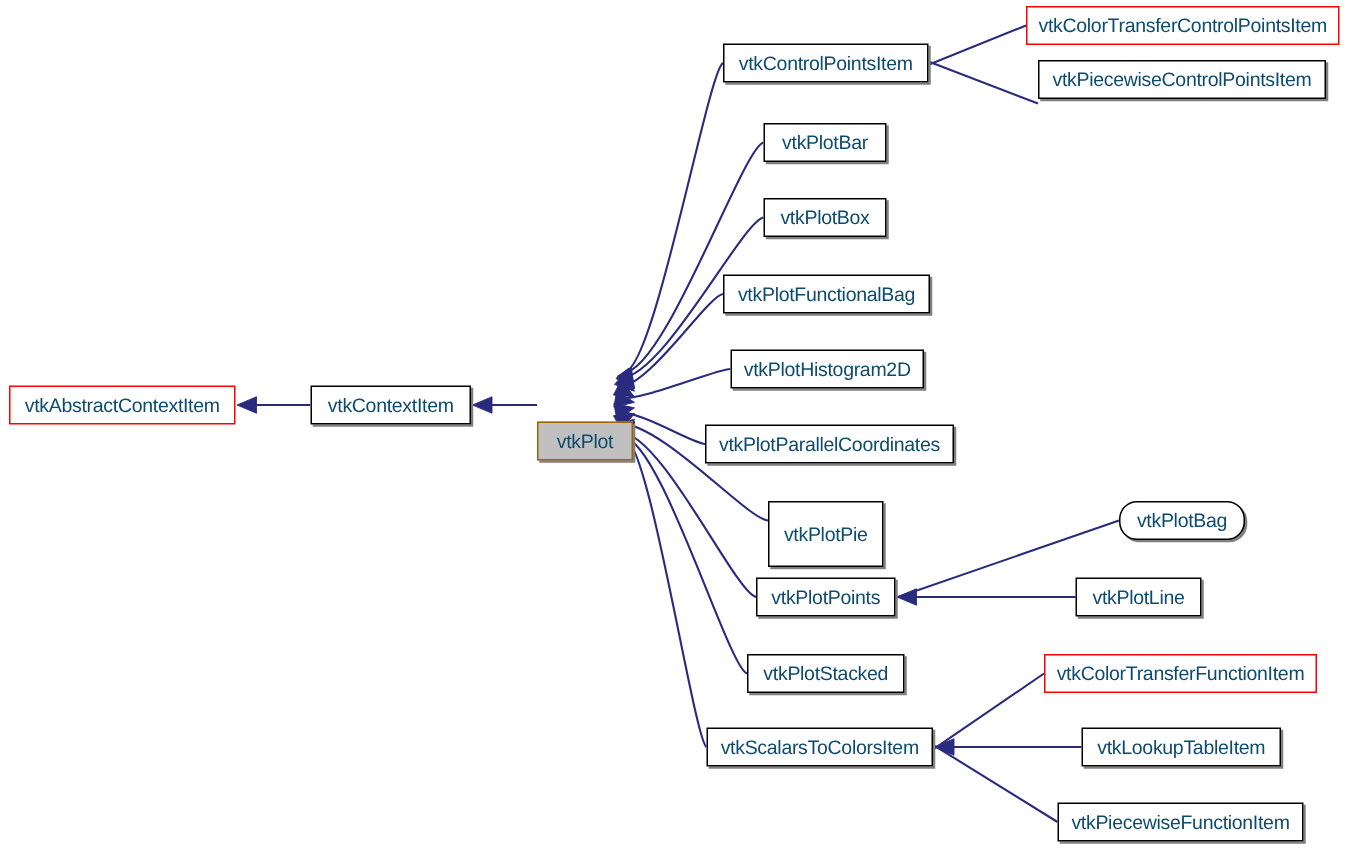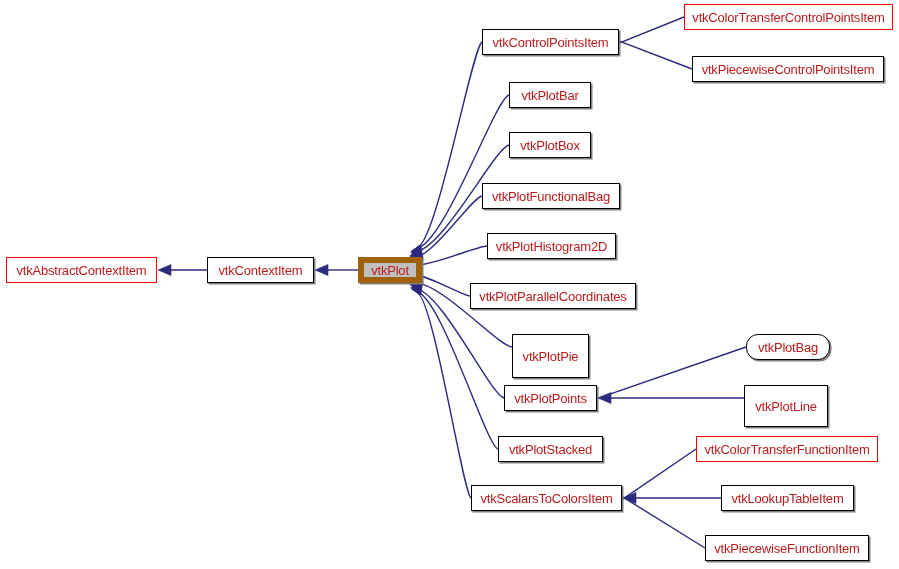"vtkColorTransferControlPointsItem" .node { color: #b91c1c -> #0c4a6e }
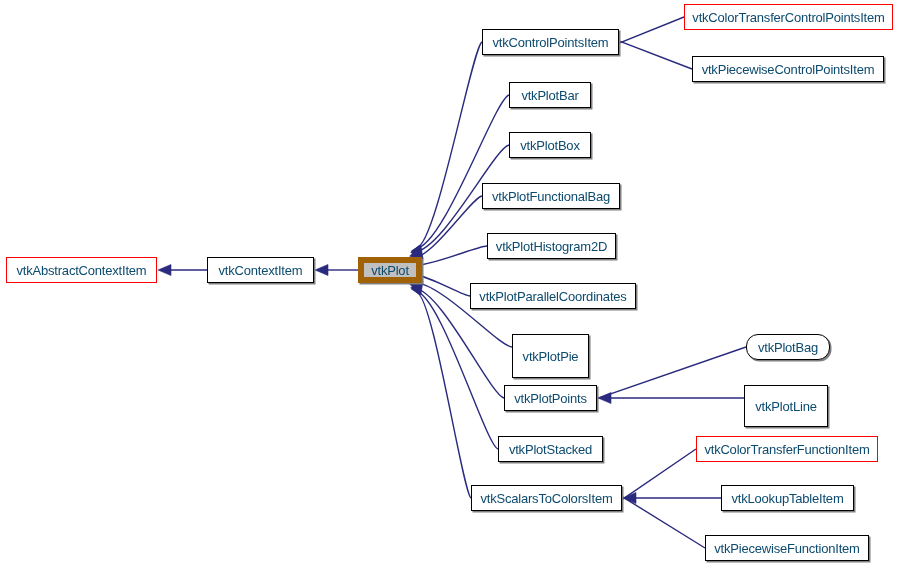"vtkPiecewiseControlPointsItem" div.node { top: 56px -> 40px }
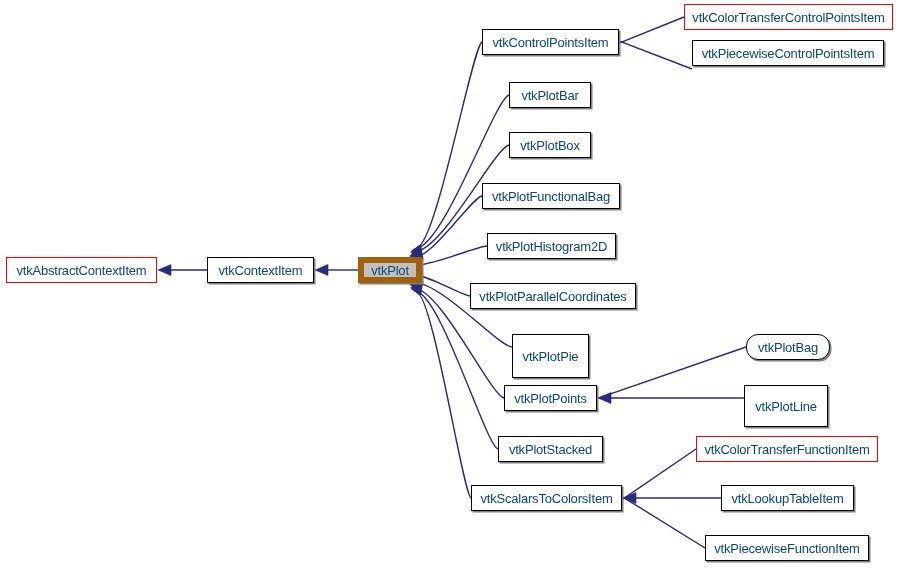"vtkPlot" .node.current { border: 6px solid #a16207 -> 1px solid #a16207; margin-top: none -> 24px }
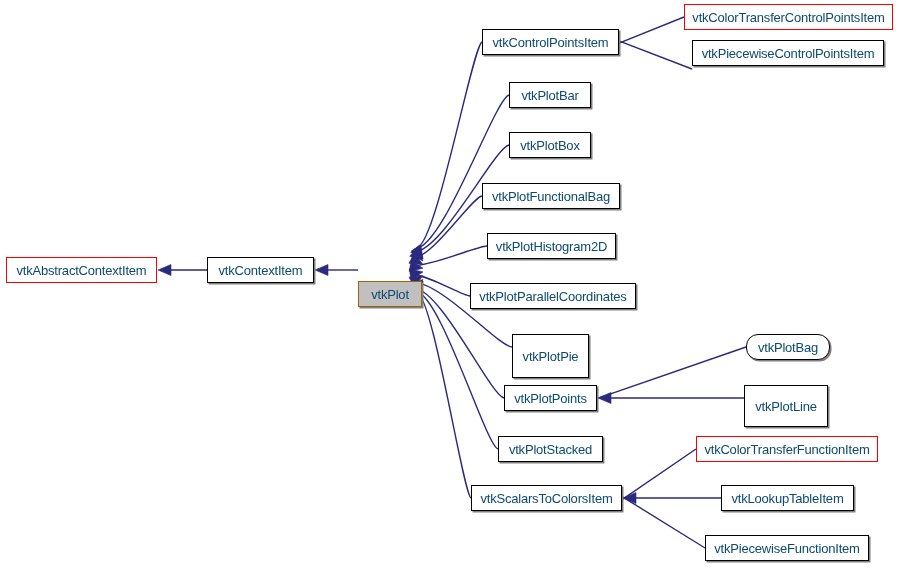"vtkPlotLine" div.node { height: 42px -> 26px; left: 744px -> 717px }
